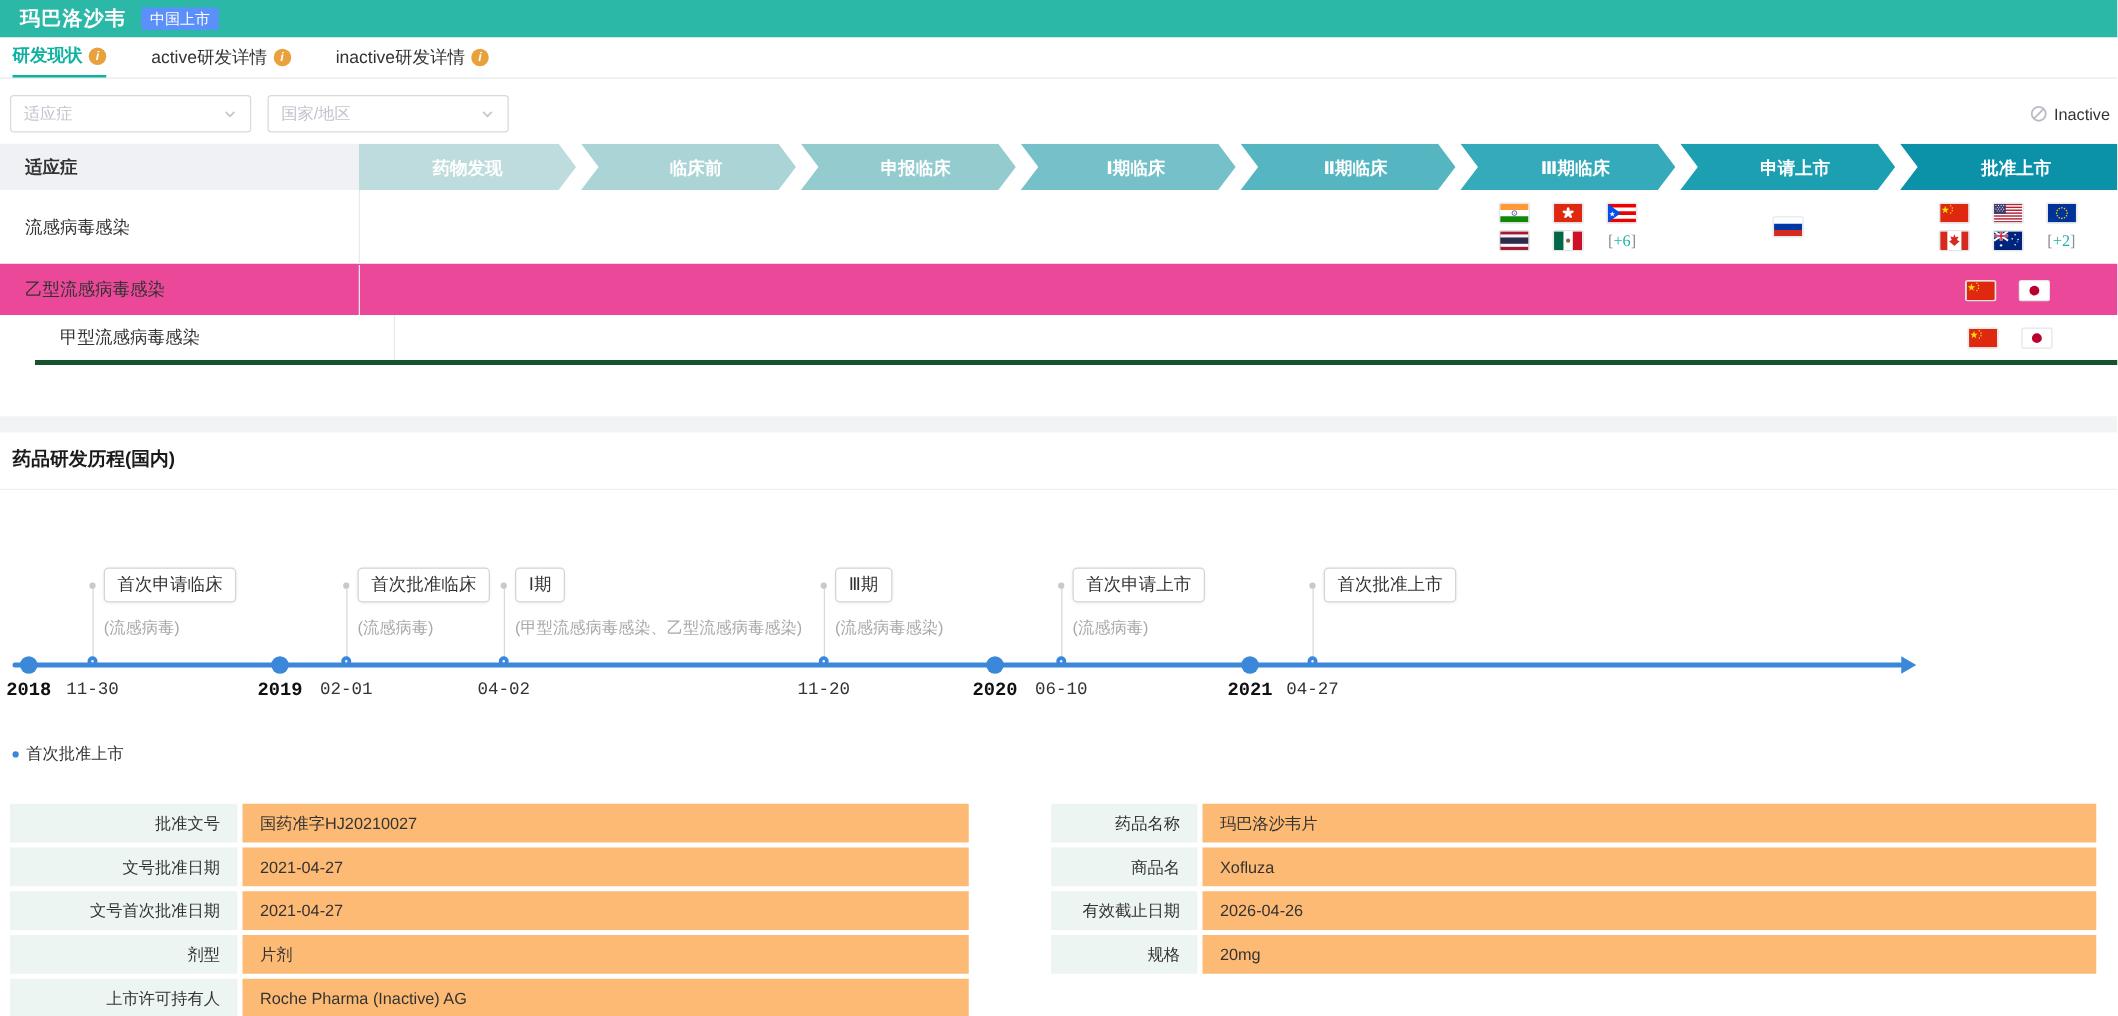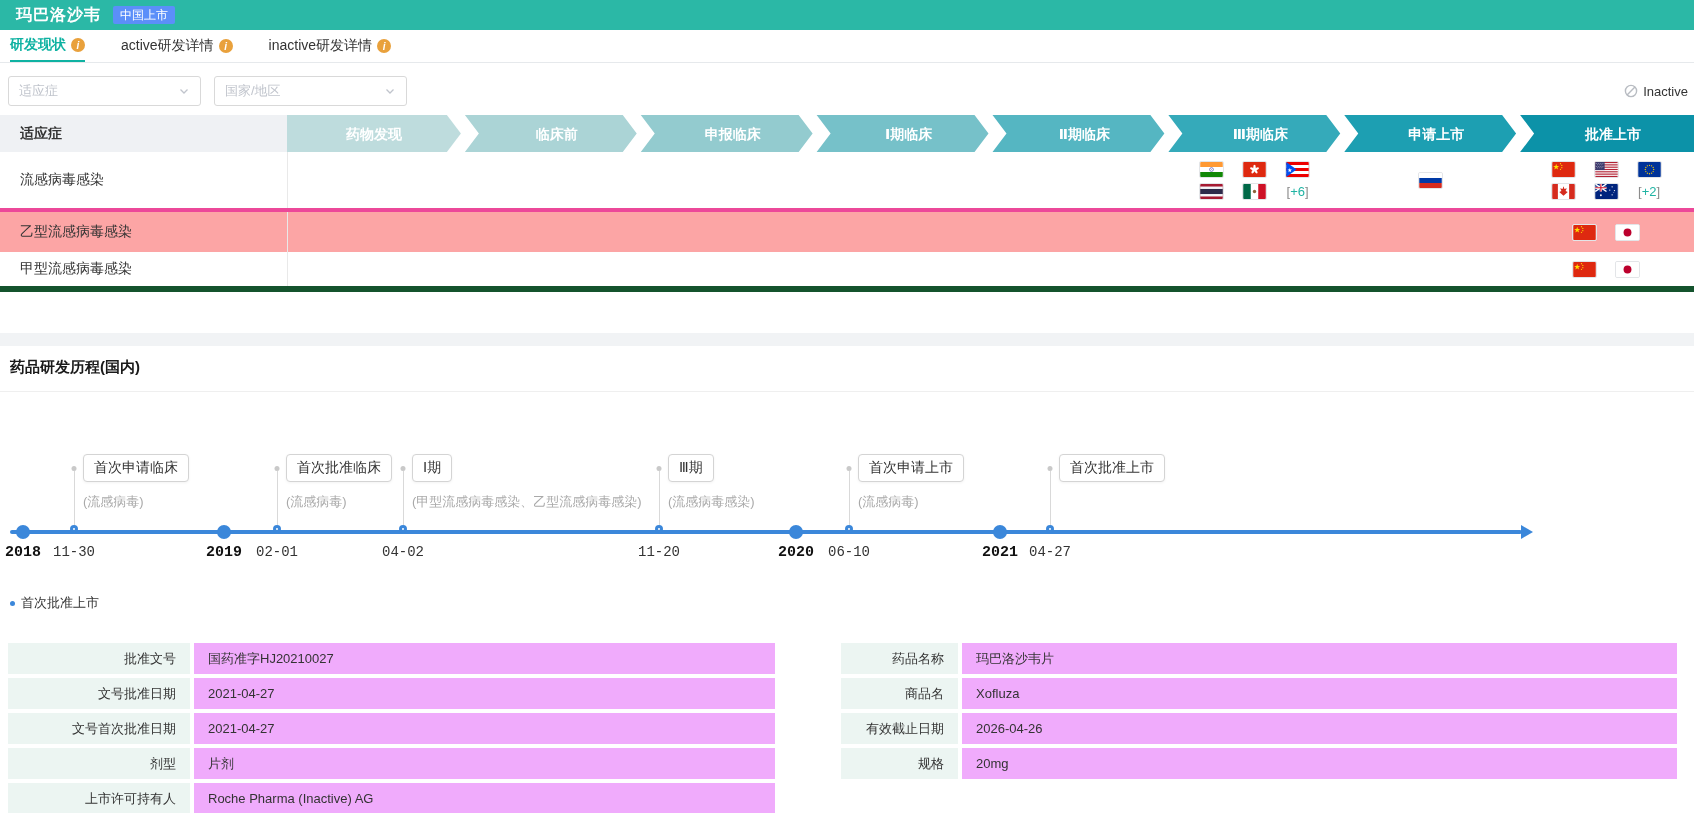"流感病毒感染" .p-row.r0 { border-bottom: 4px solid #ec4899 -> 1px solid #ec4899; font-family: none -> Liberation Serif, serif }
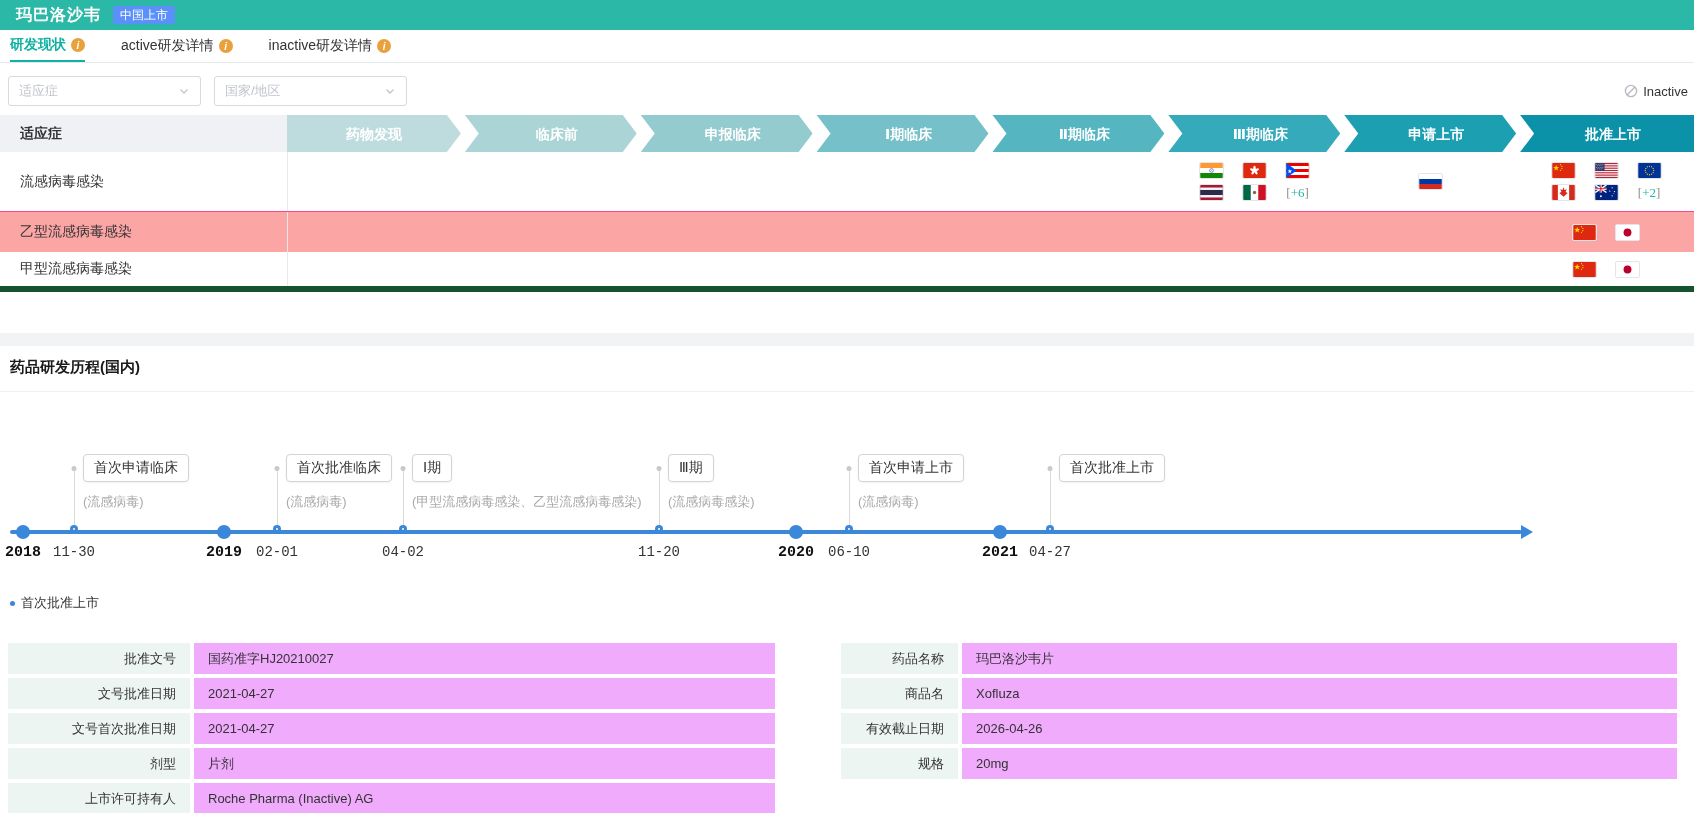"乙型流感病毒感染" .p-row.r1 { background: #fca5a5 -> #ec4899 }
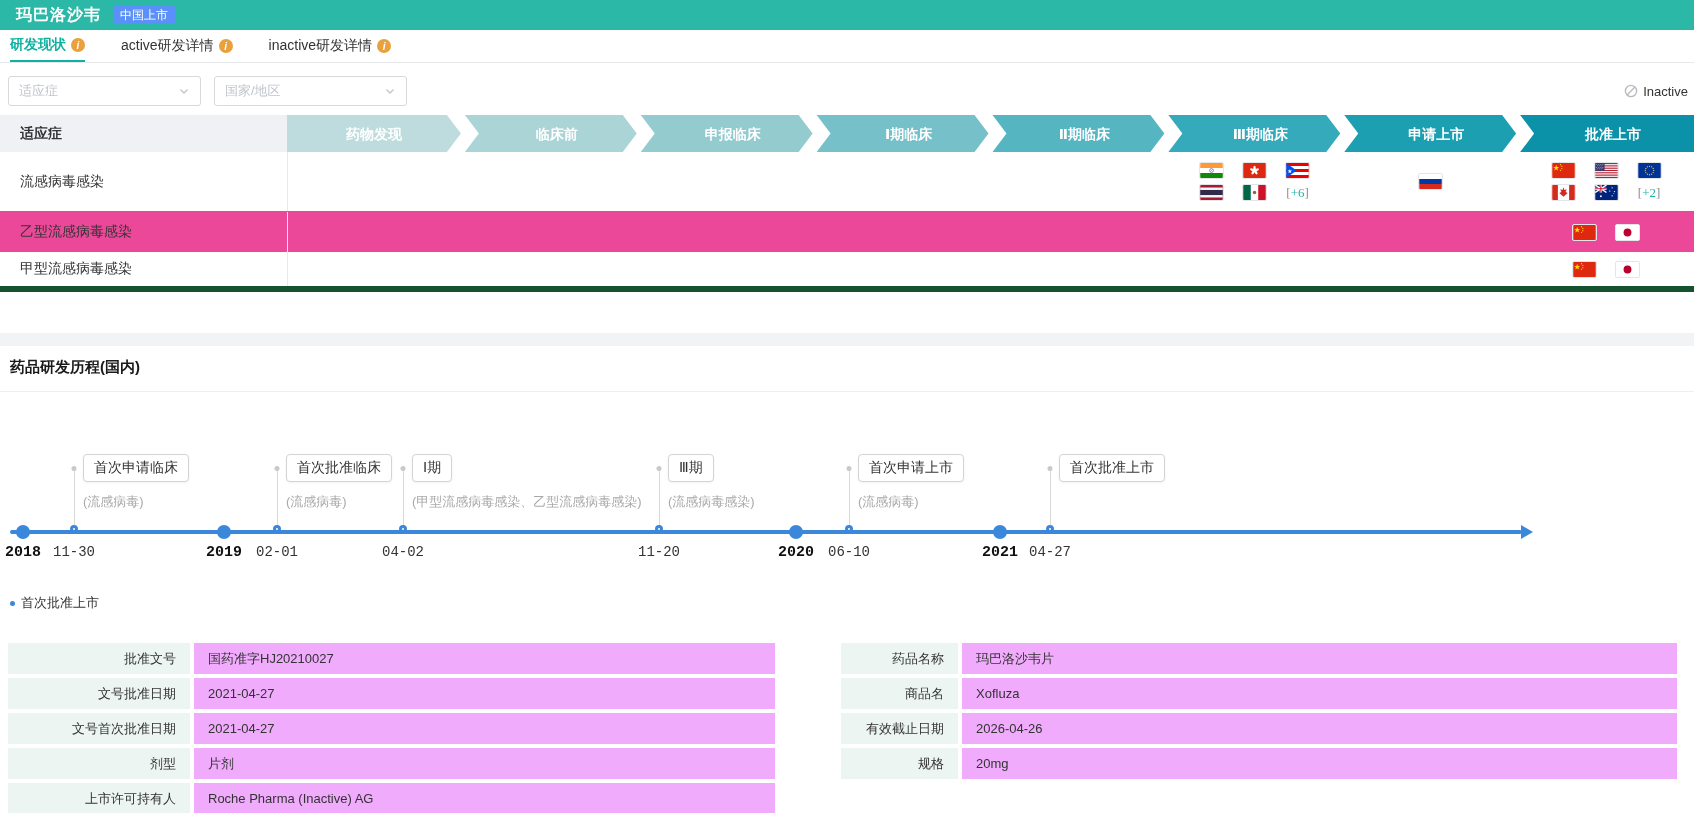"甲型流感病毒感染" .p-row.r2 { border-bottom: 6px solid #14532d -> 4px solid #14532d; margin-left: none -> 28px }
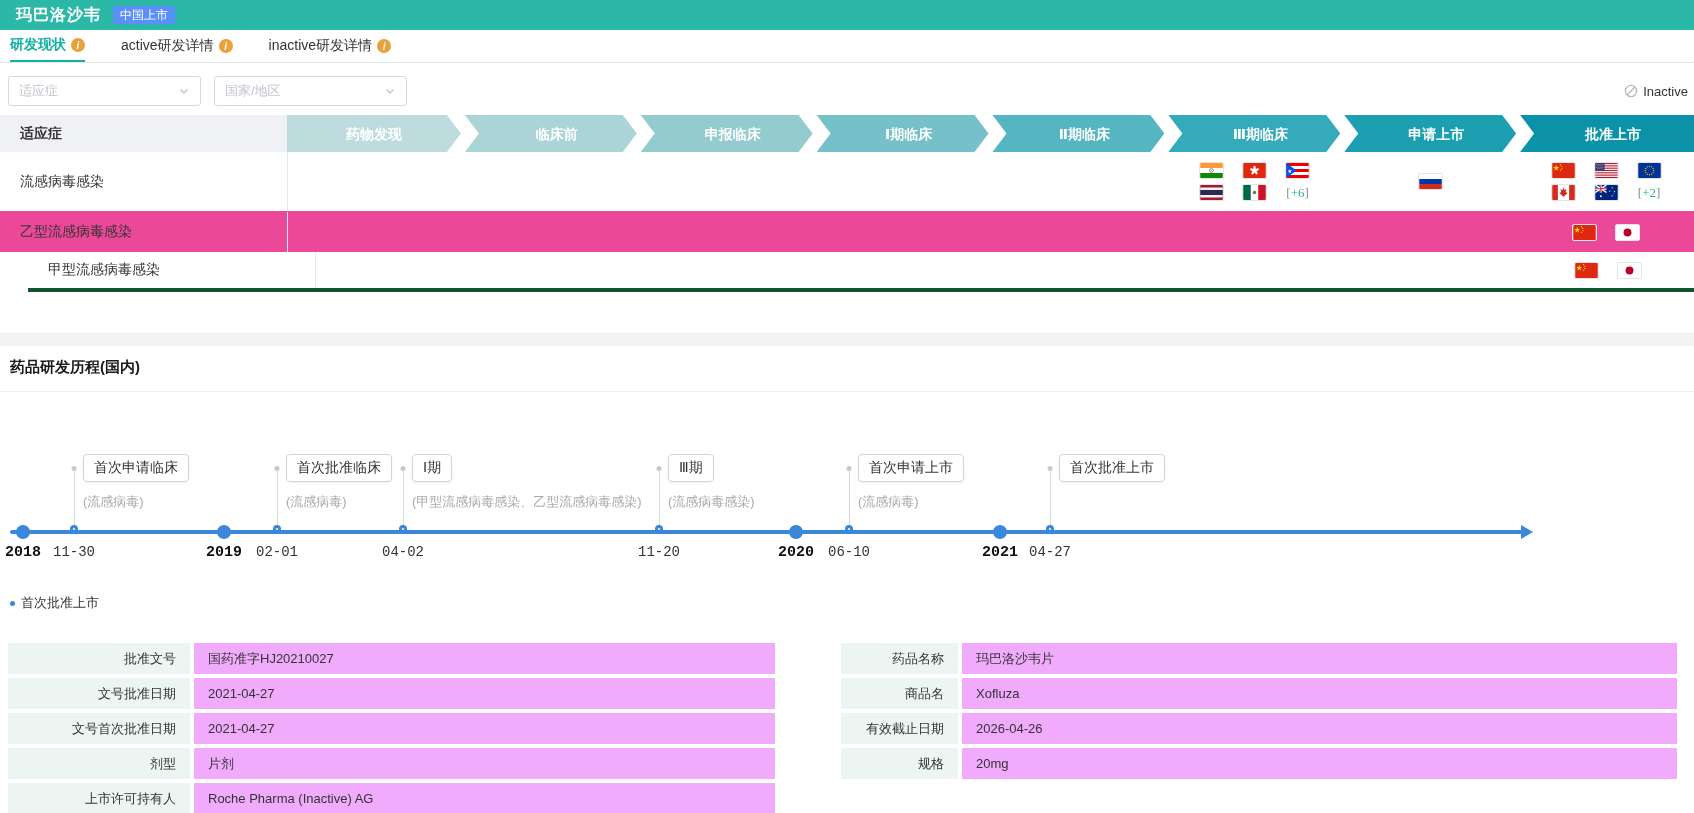"国药准字HJ20210027" .kv-value { background: #f0abfc -> #fdba74 }
